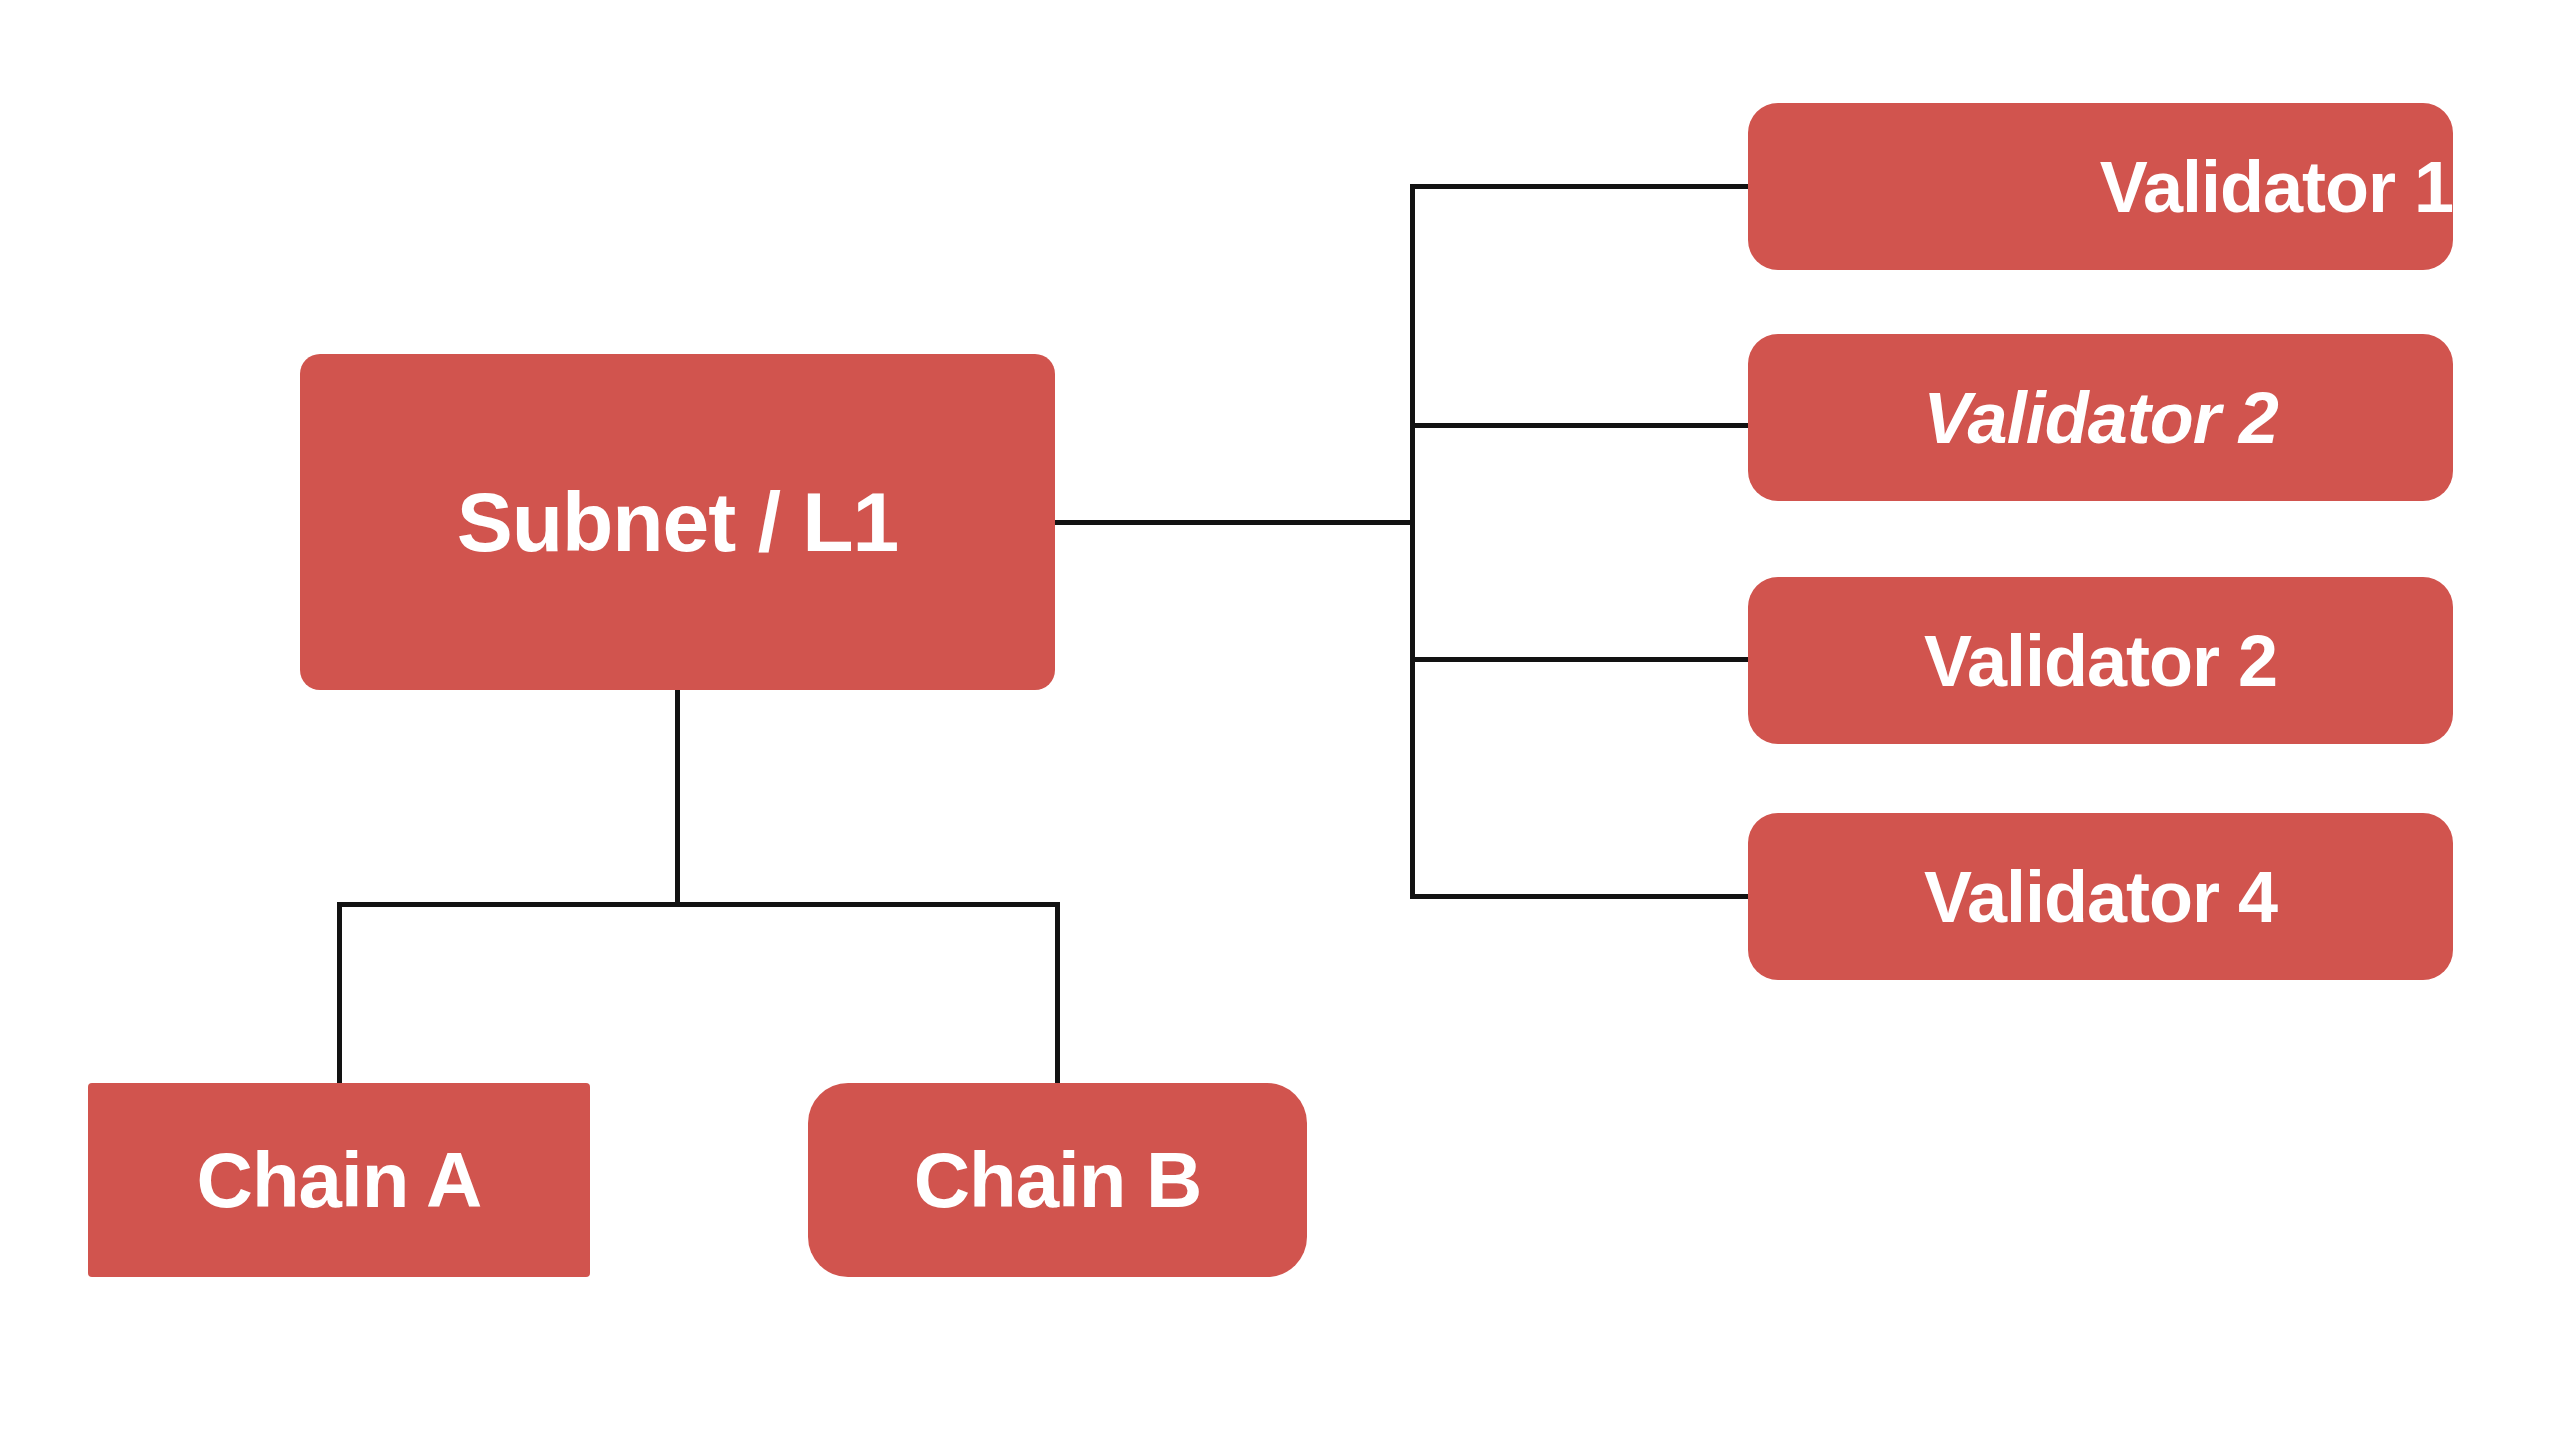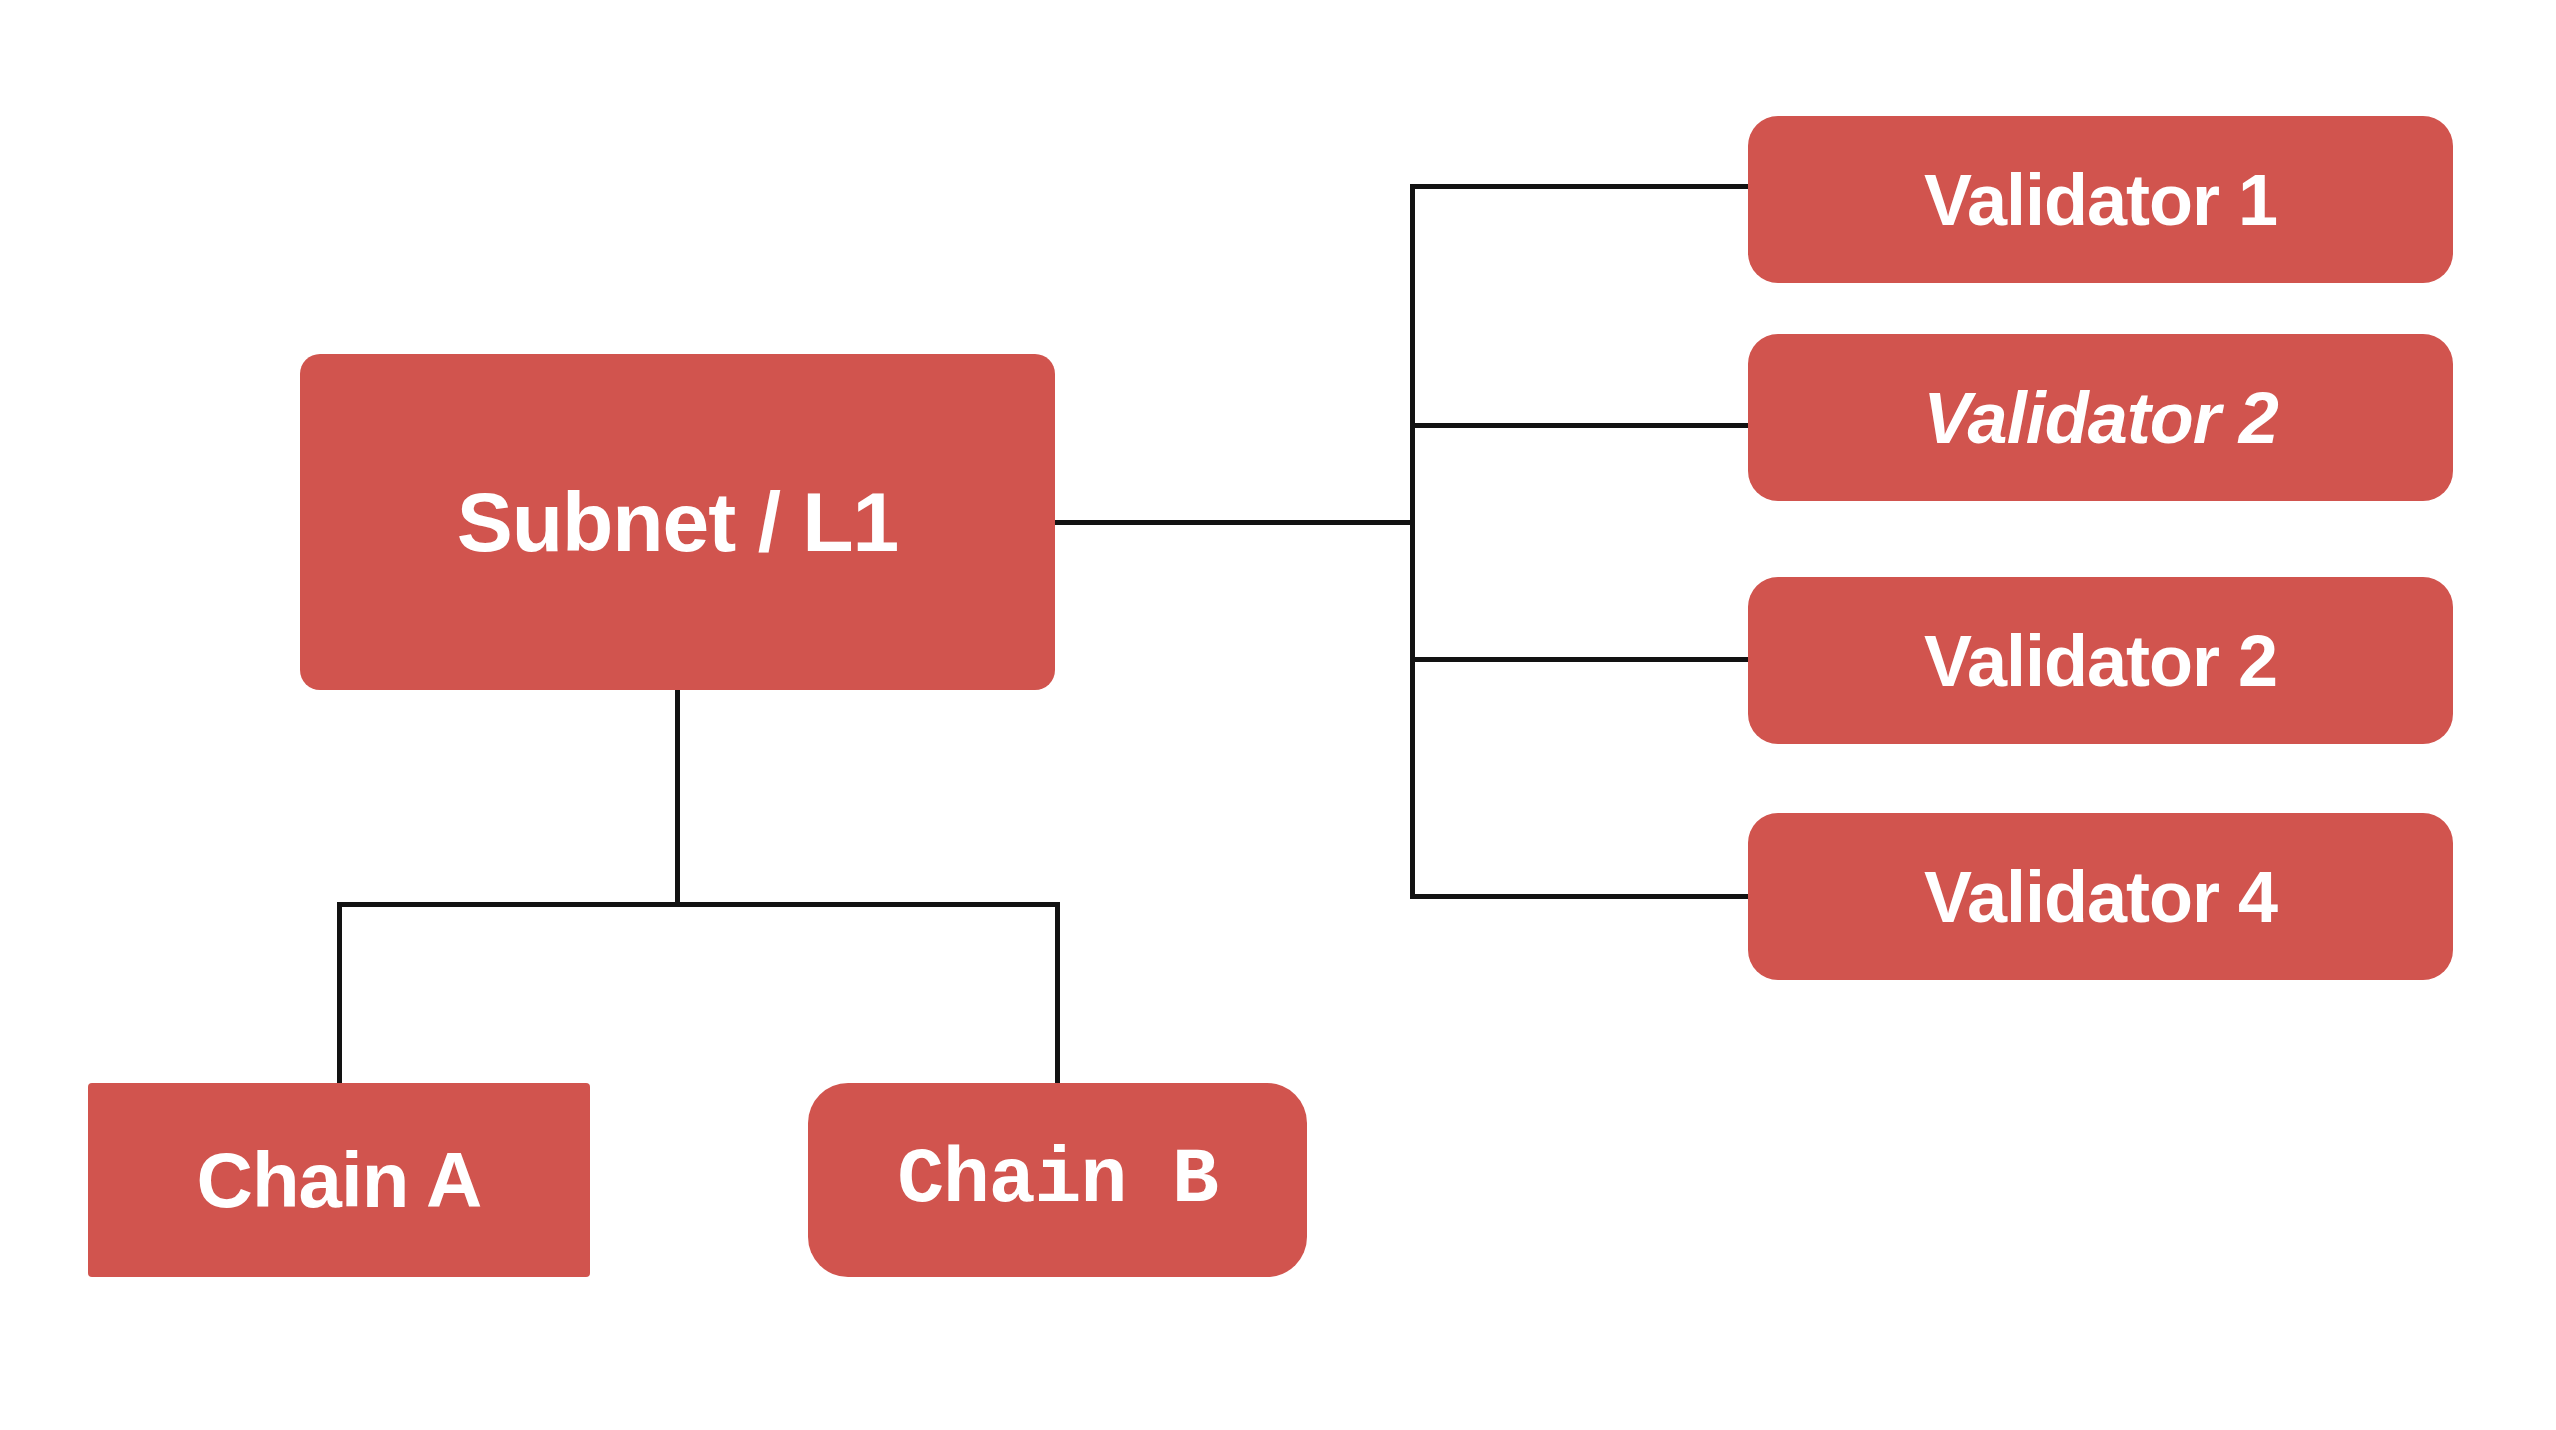"Validator 1" .node-v1 { justify-content: none -> flex-end; top: 116px -> 103px }
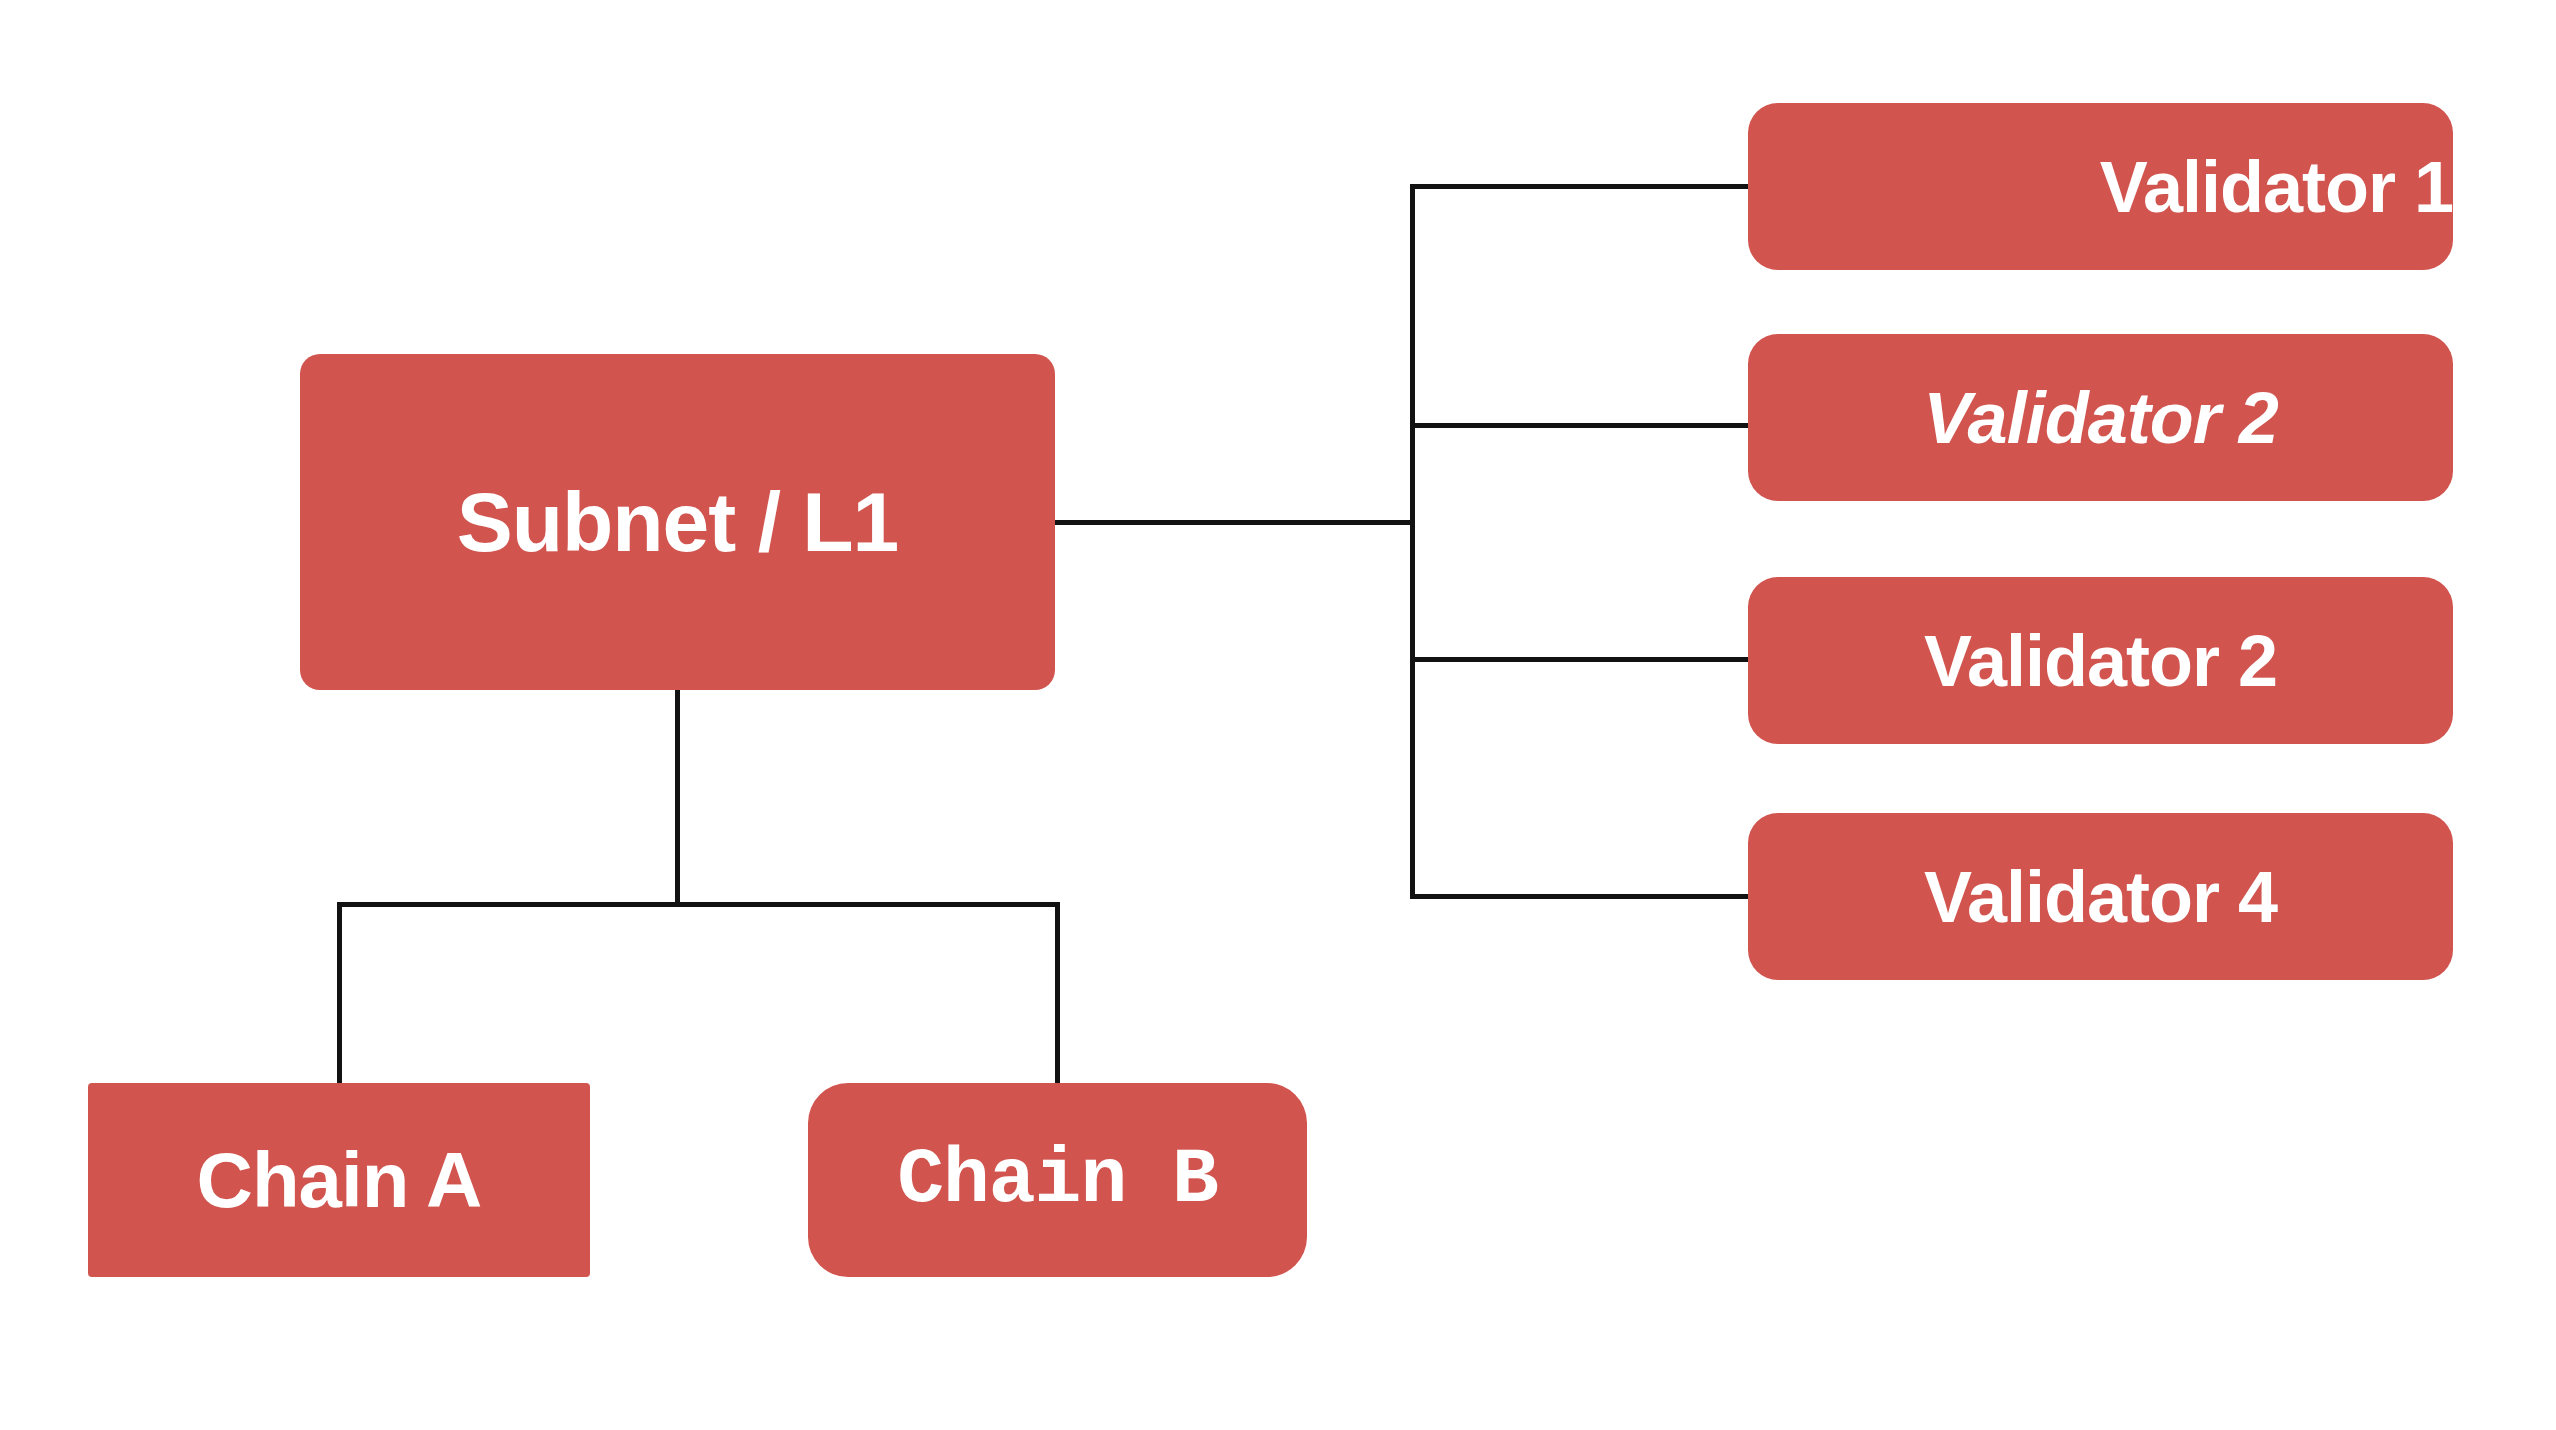"Chain B" .node-chain-b { font-family: Liberation Mono, monospace -> none }
